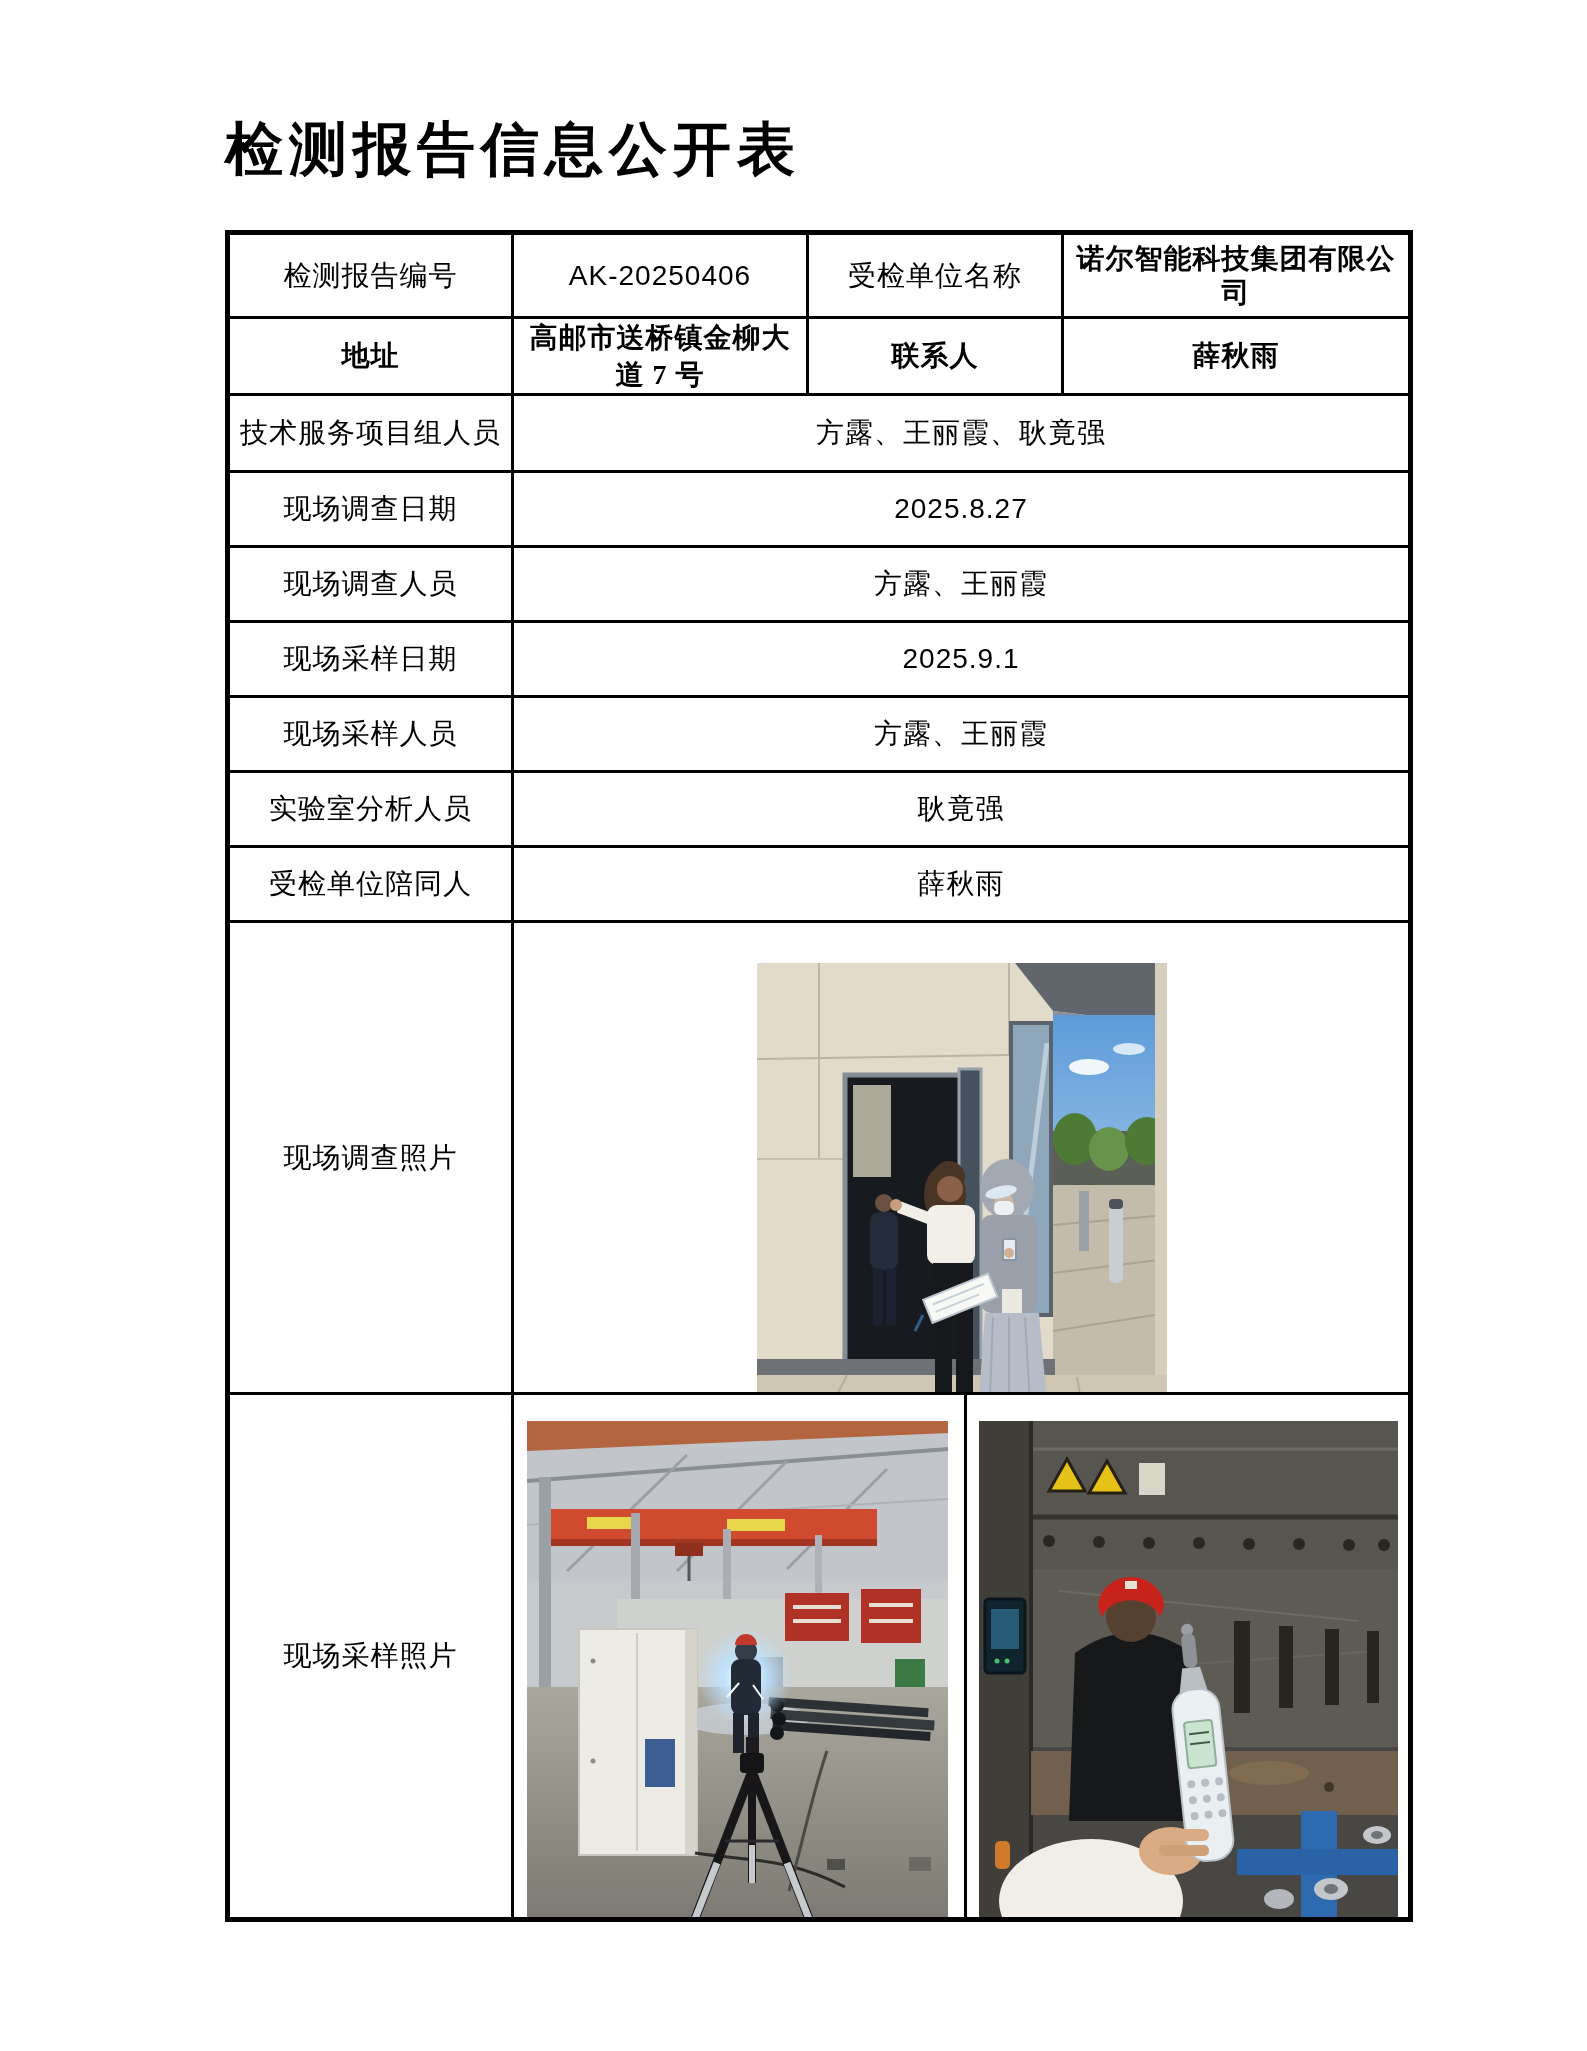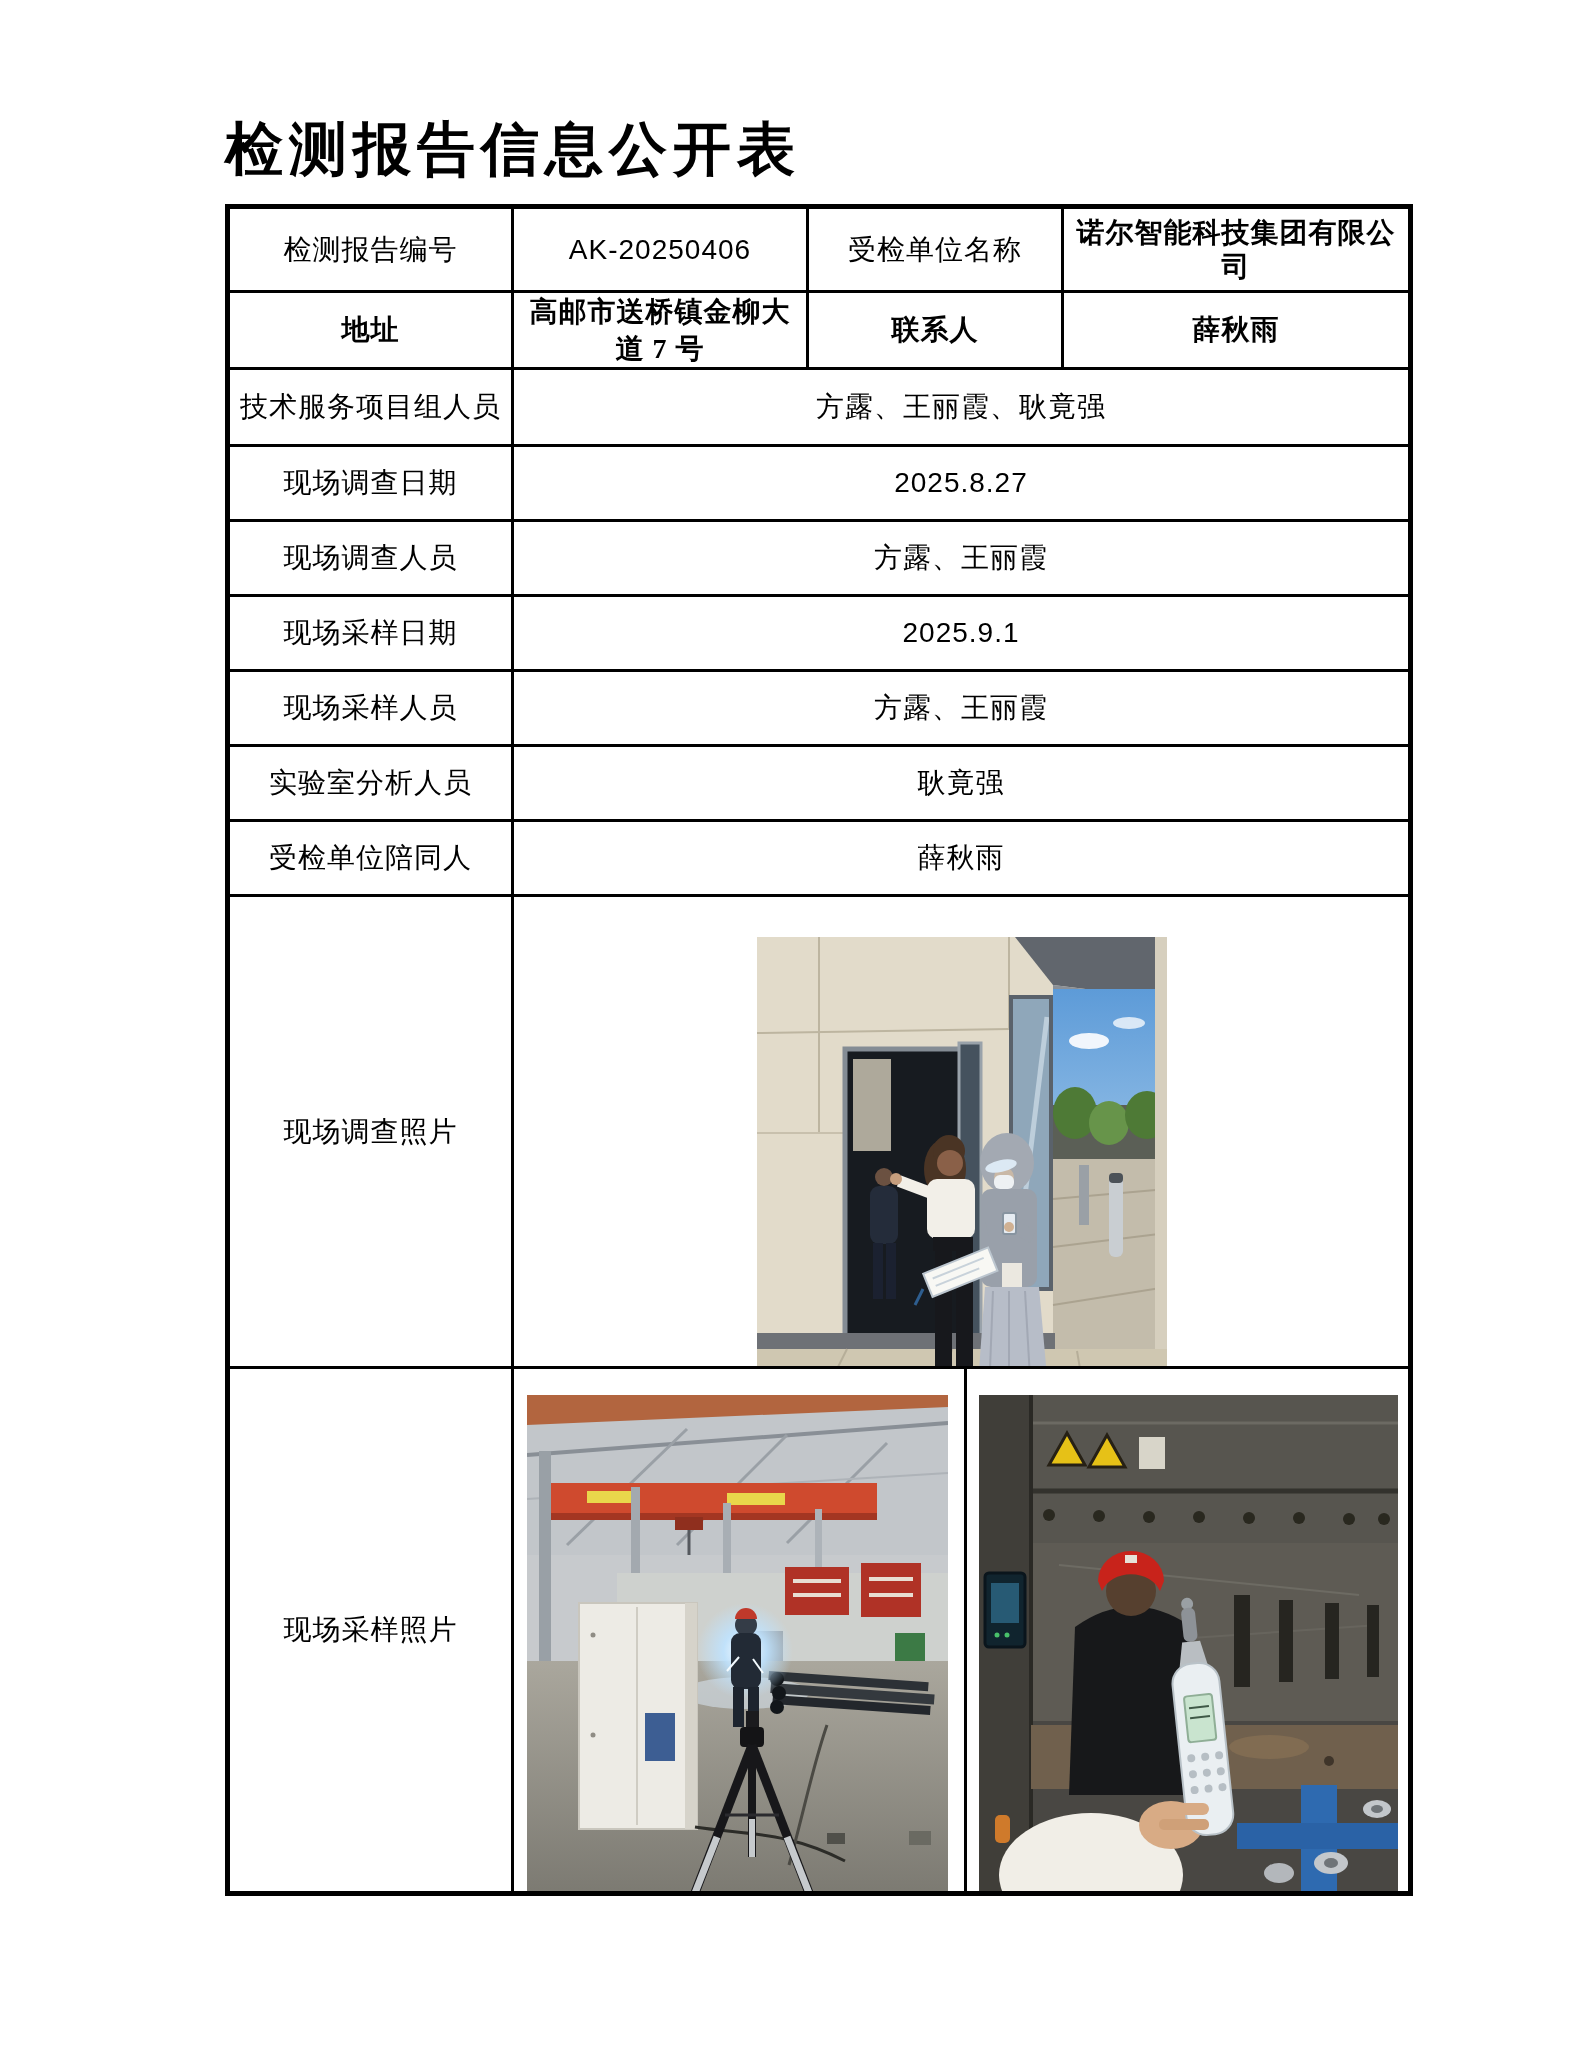"检测报告编号" table.report { top: 204px -> 230px }
